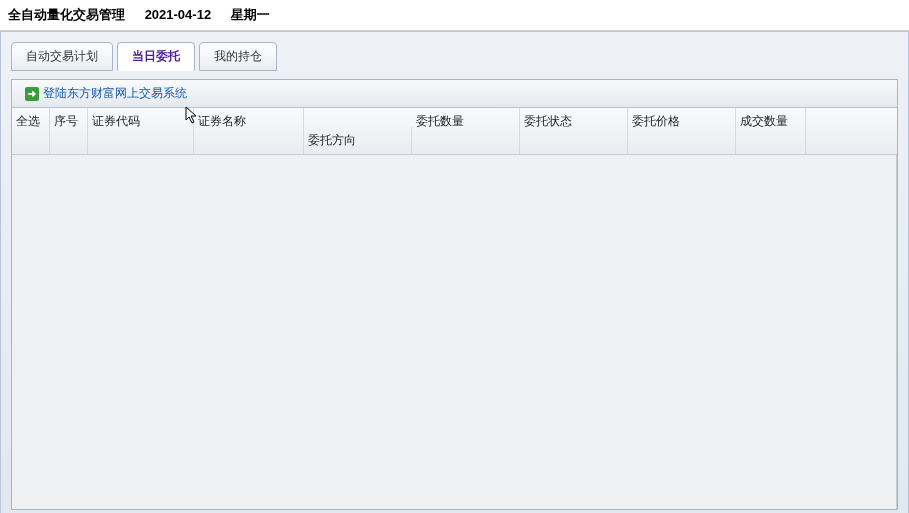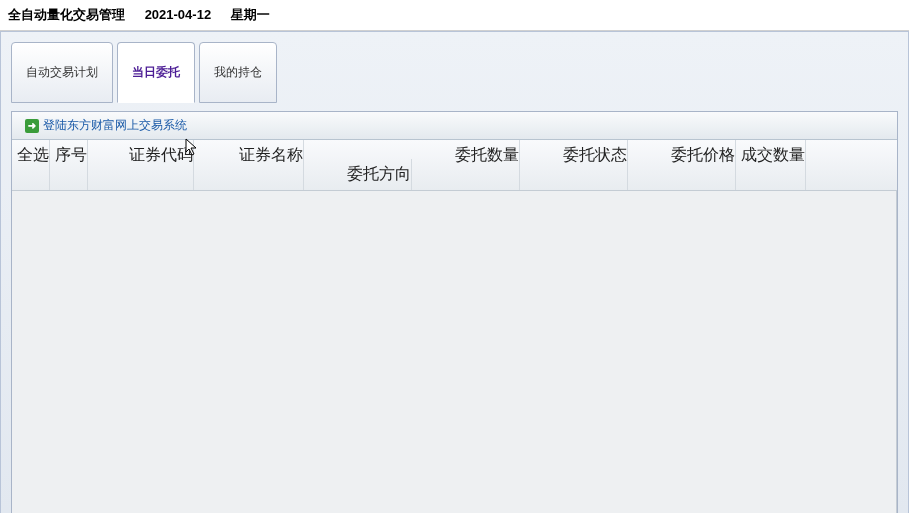"自动交易计划" .tab { padding: 21px 14px -> 5px 14px }
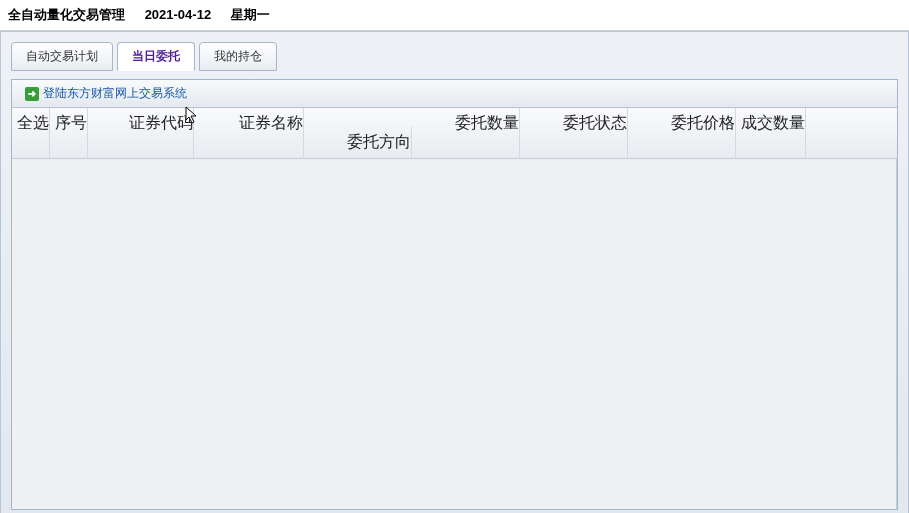"全选" .th { font-size: 16px -> 12px; text-align: right -> left }
